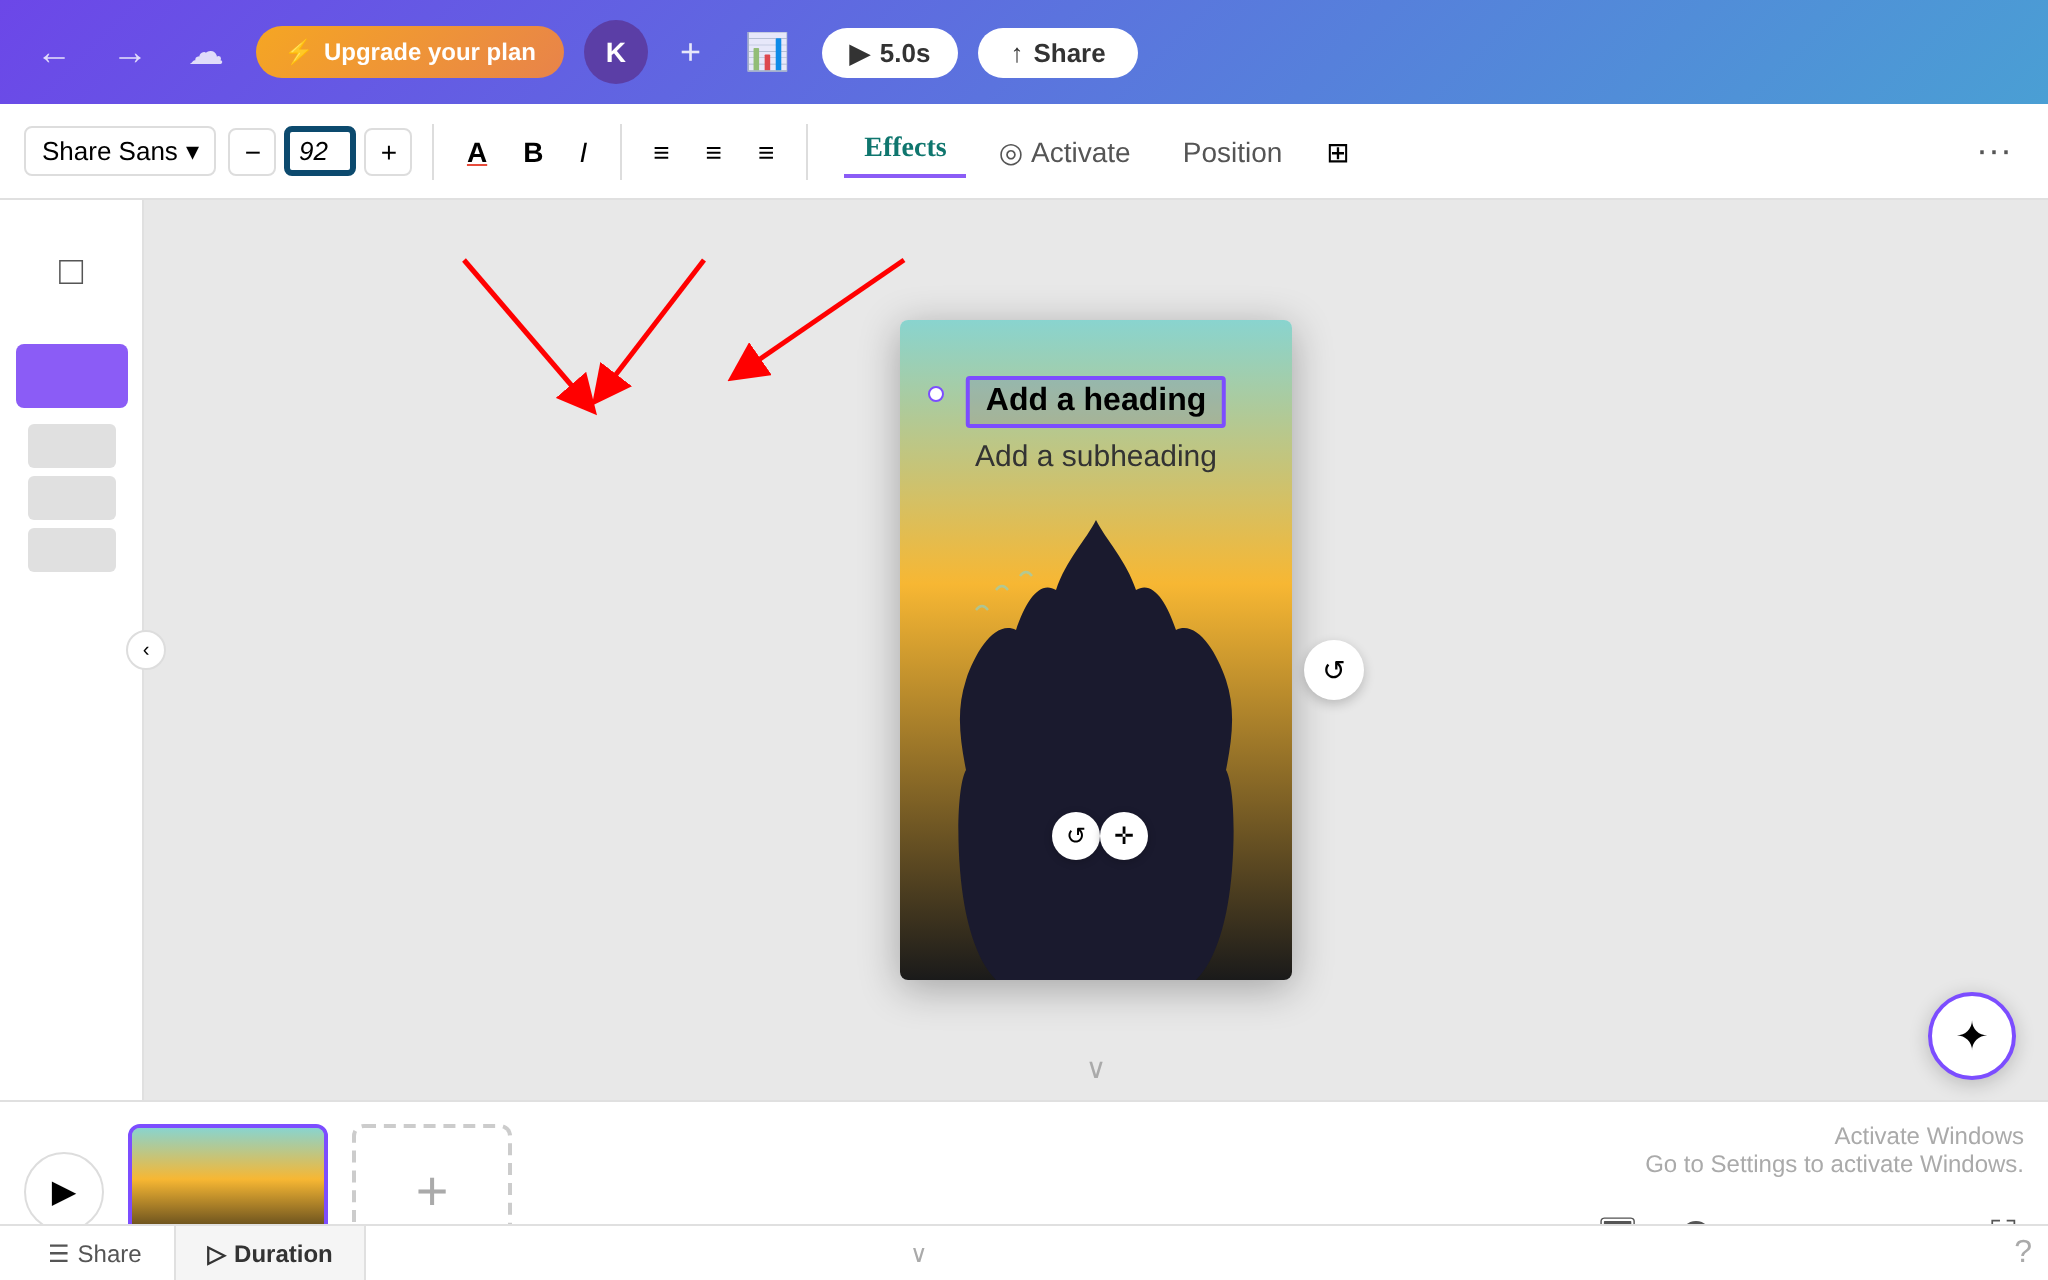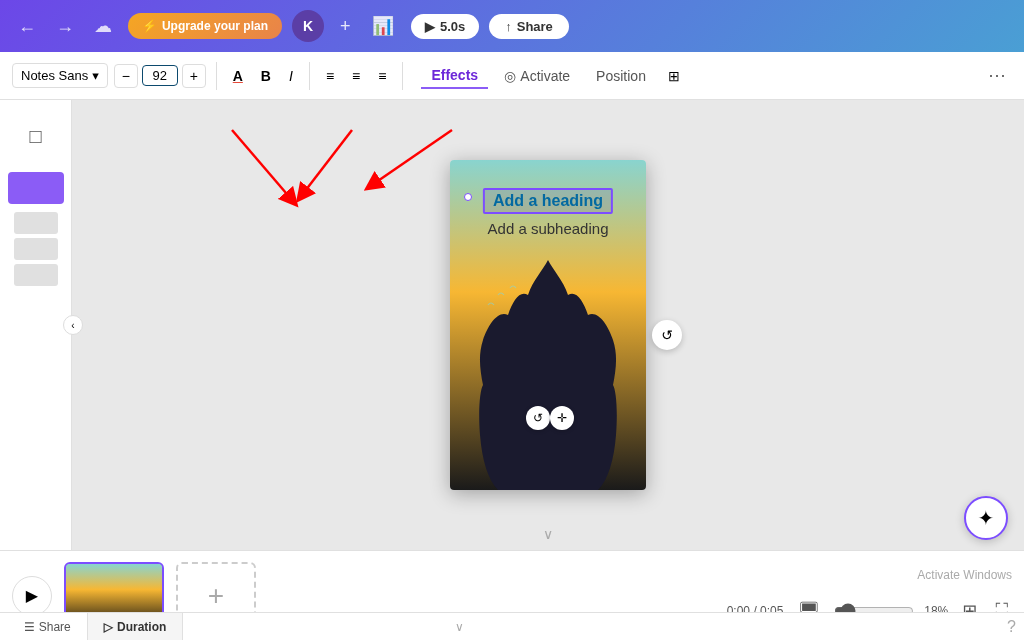"Notes Sans" span { text: Notes -> Share }
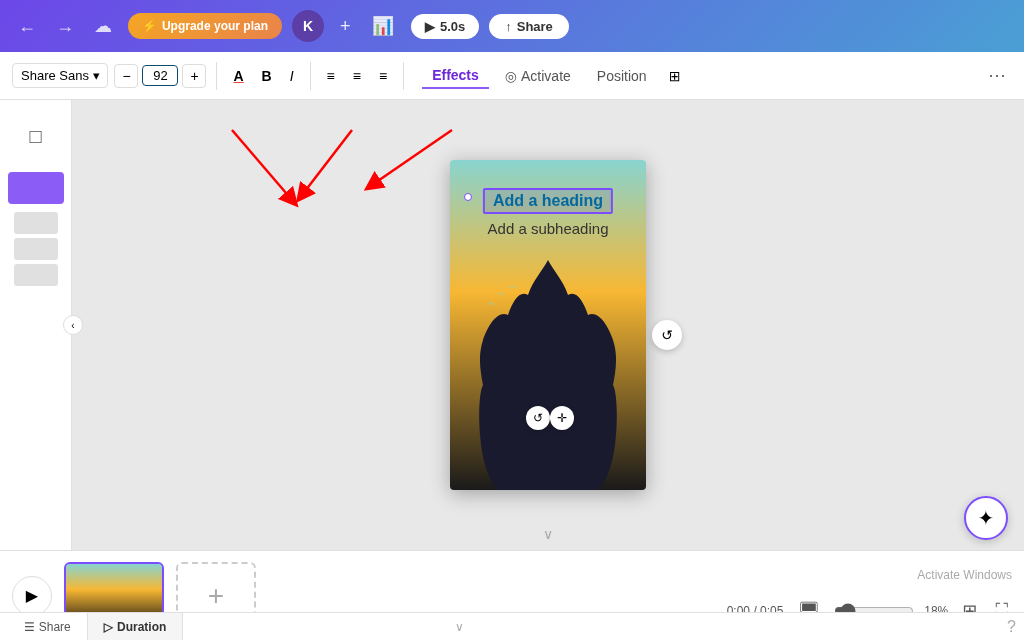"92" .size-val { border: 1px solid #0c4a6e -> 3px solid #0c4a6e; font-style: none -> italic; text-align: center -> none }
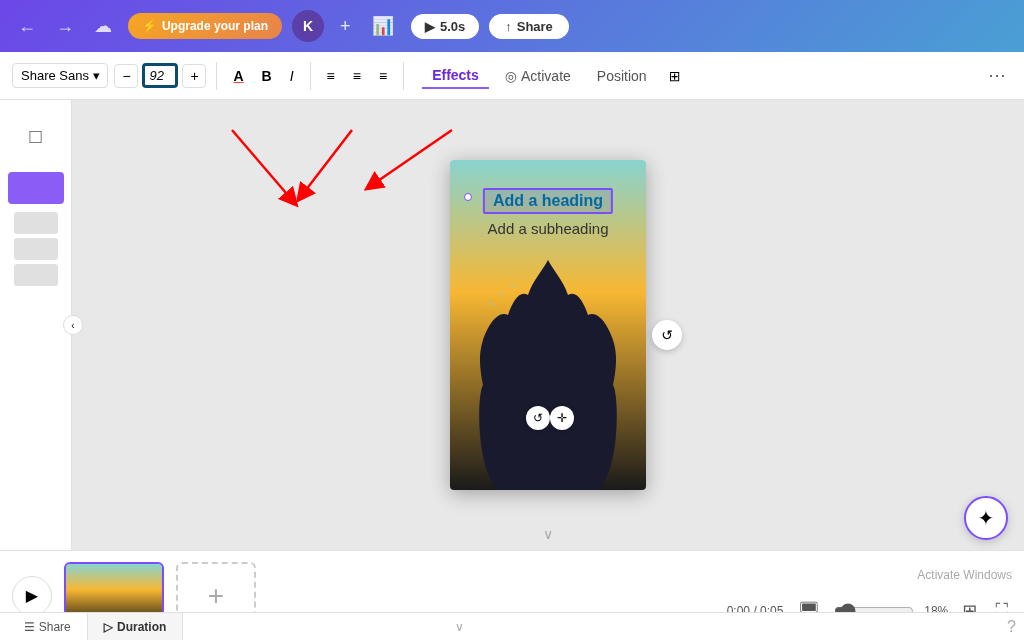"Effects" .effects-btn { color: #6d28d9 -> #0f766e; font-family: none -> Liberation Serif, serif }
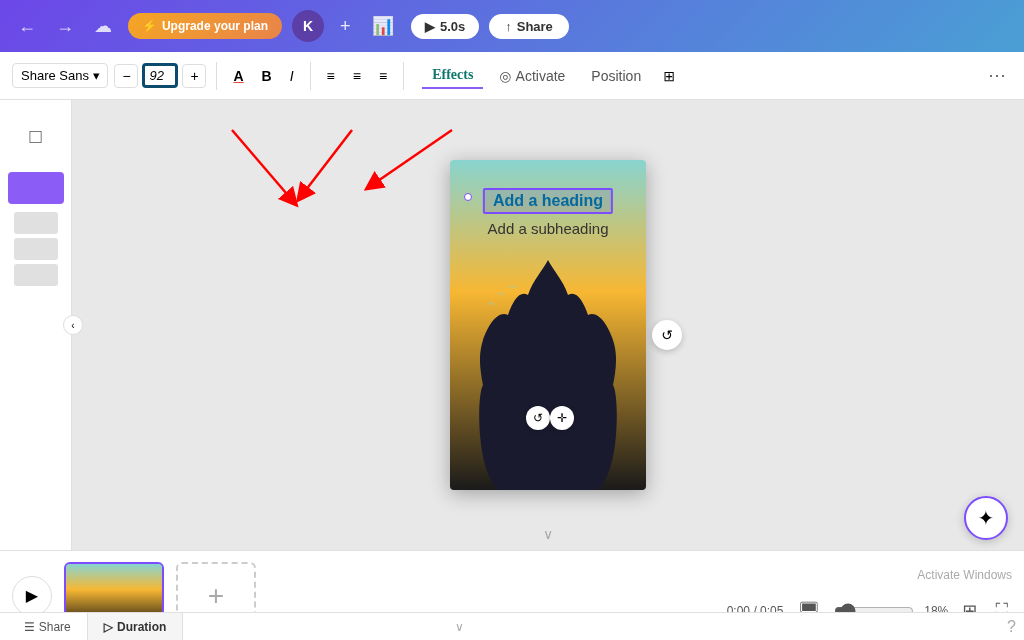"Add a heading" .slide-heading { color: #0369a1 -> #000000 }
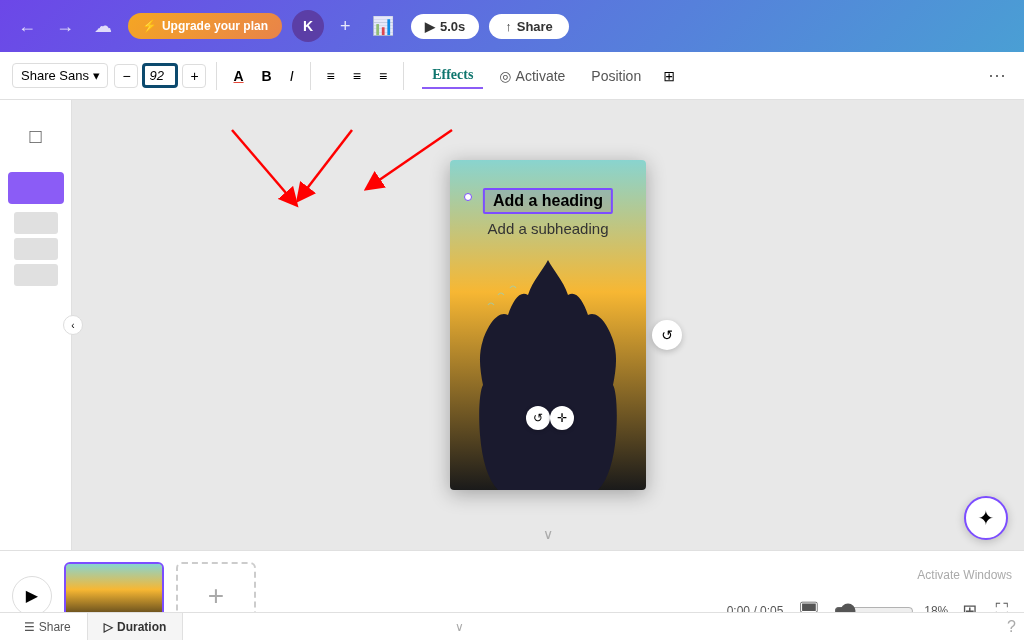"Go to Settings to activate" div { html: none -> <div>Go to Settings to activate Windows.</div> }
